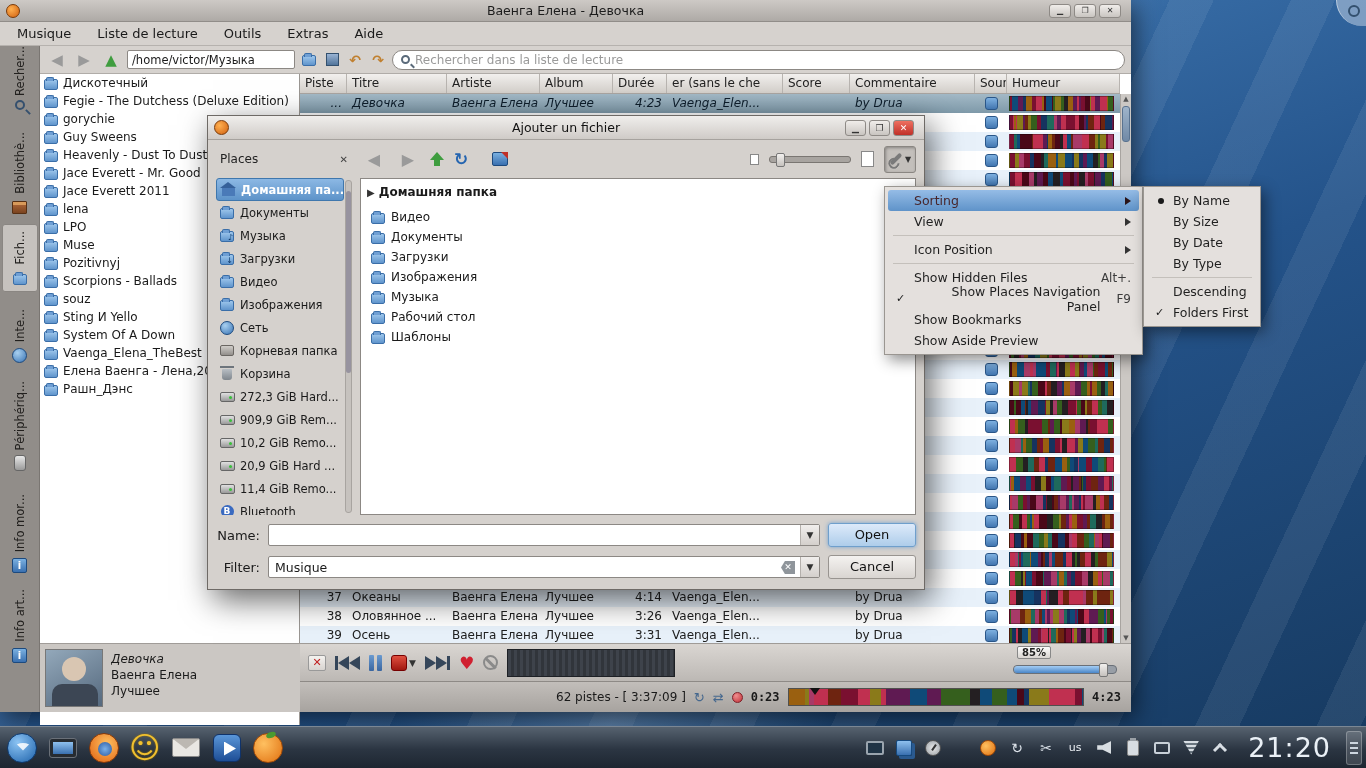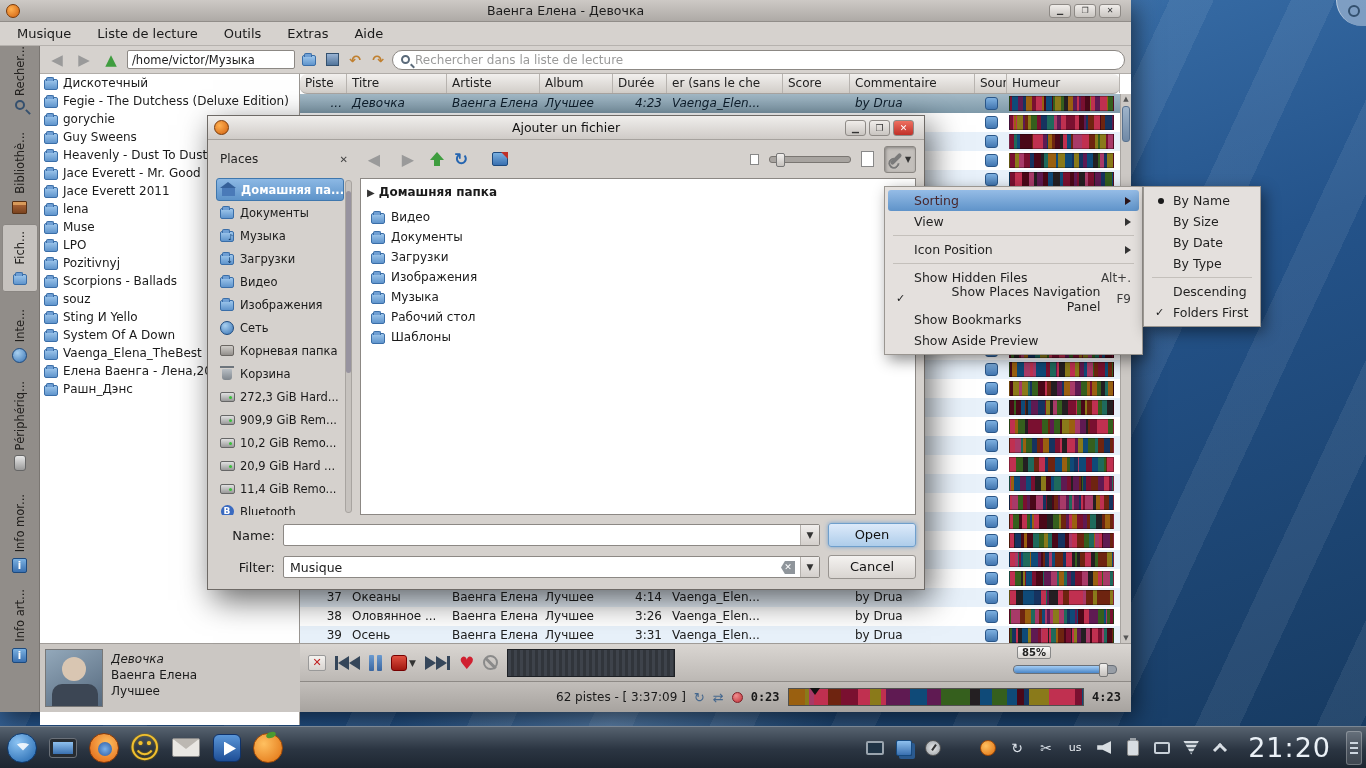"Piste" .ph { border-radius: 7px -> none }
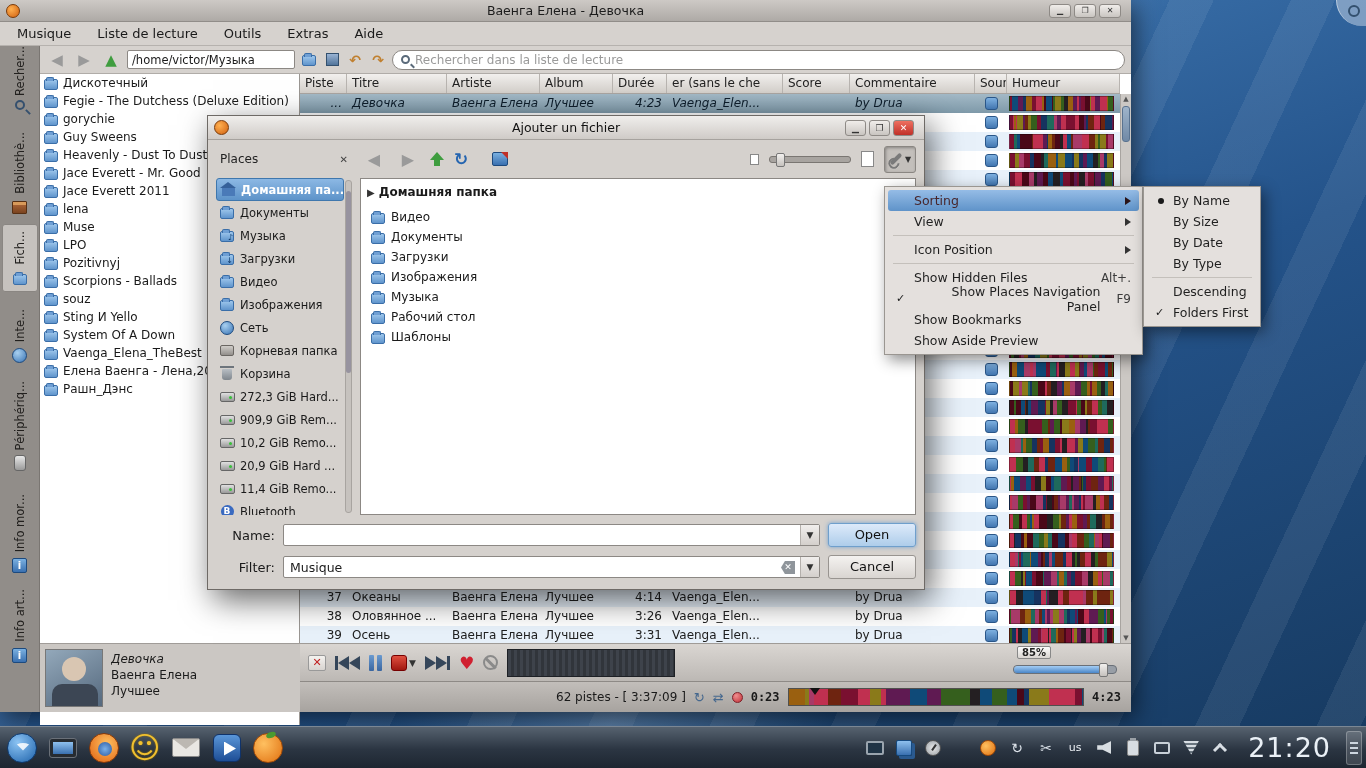"Muse" div.fitem { order: before "LPO" -> after "LPO" }
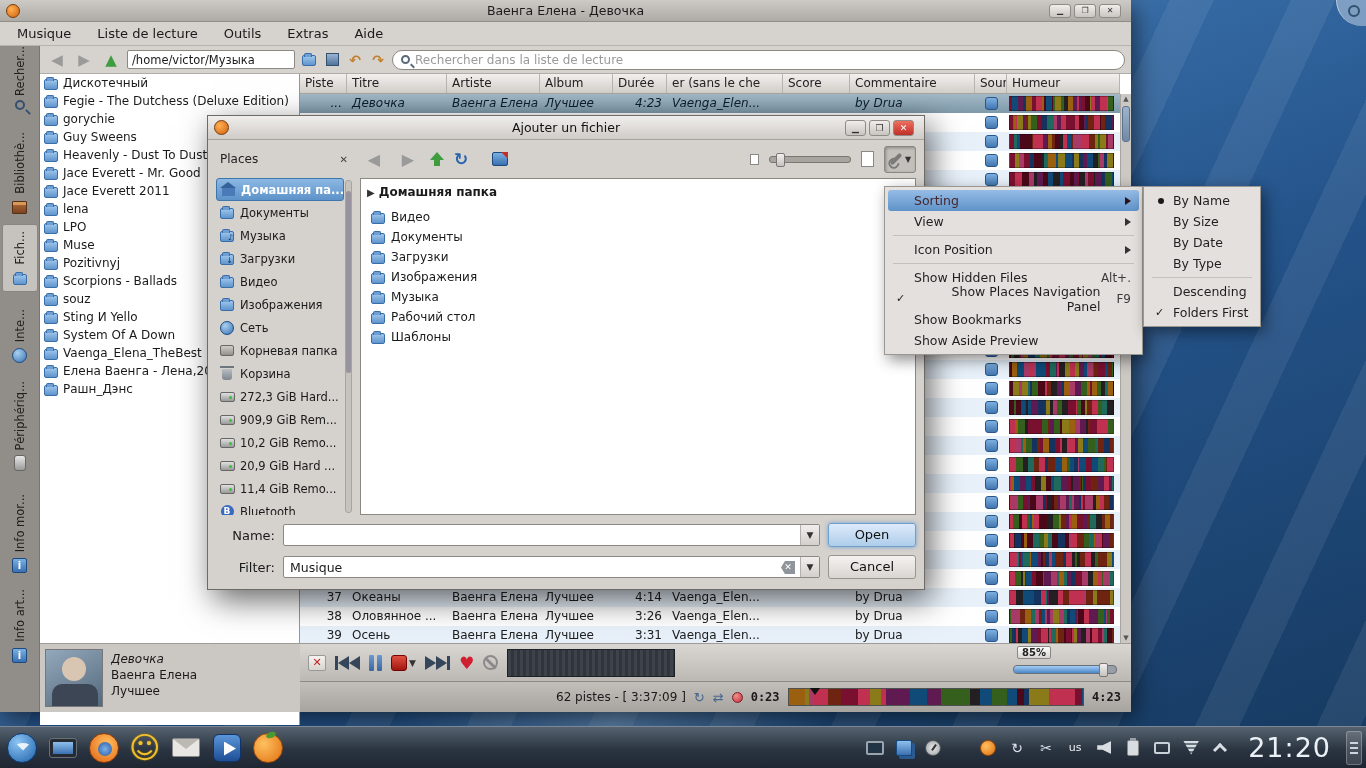"Name:" .f-row label { margin-left: 15px -> none }
